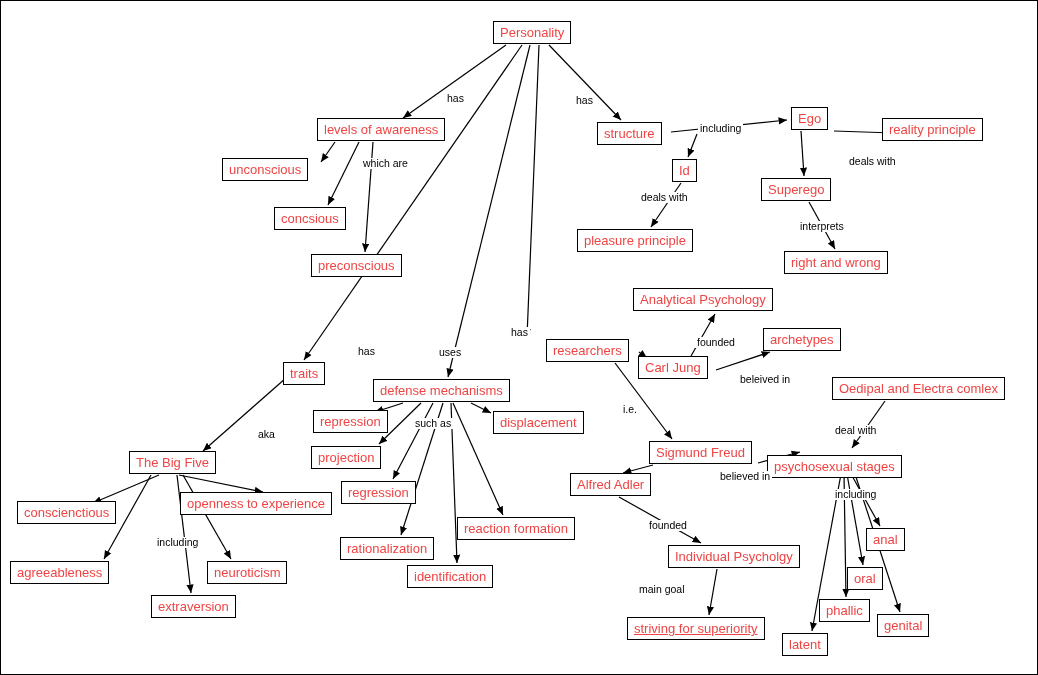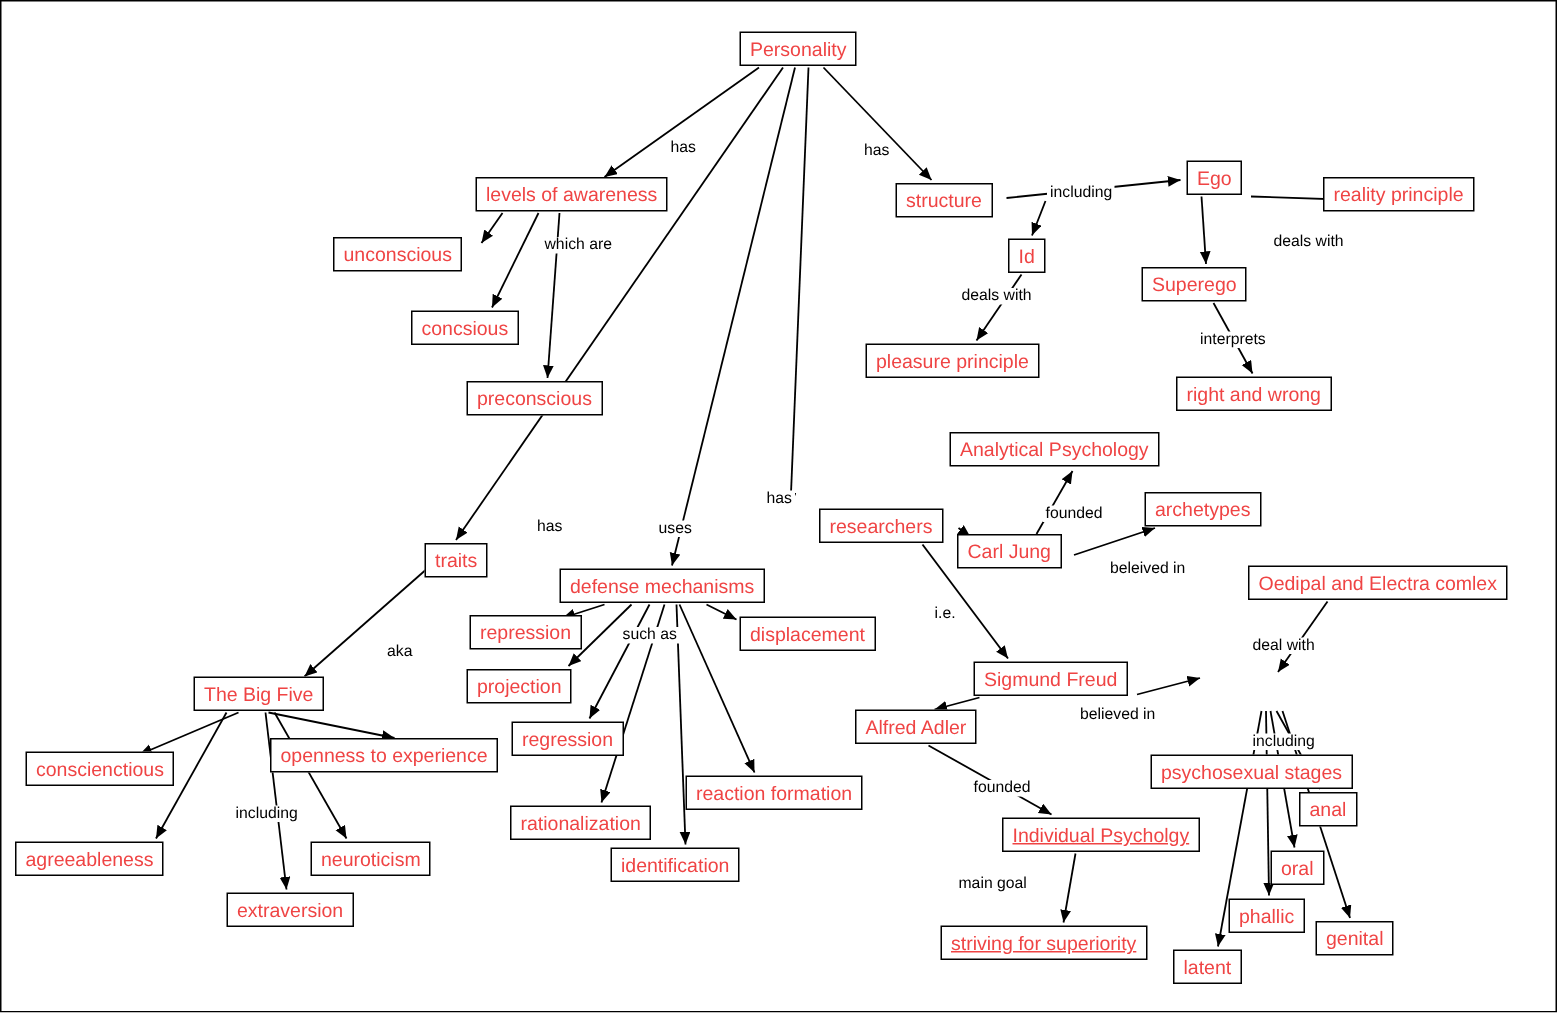"psychosexual stages" div.node { margin-top: 48px -> none }
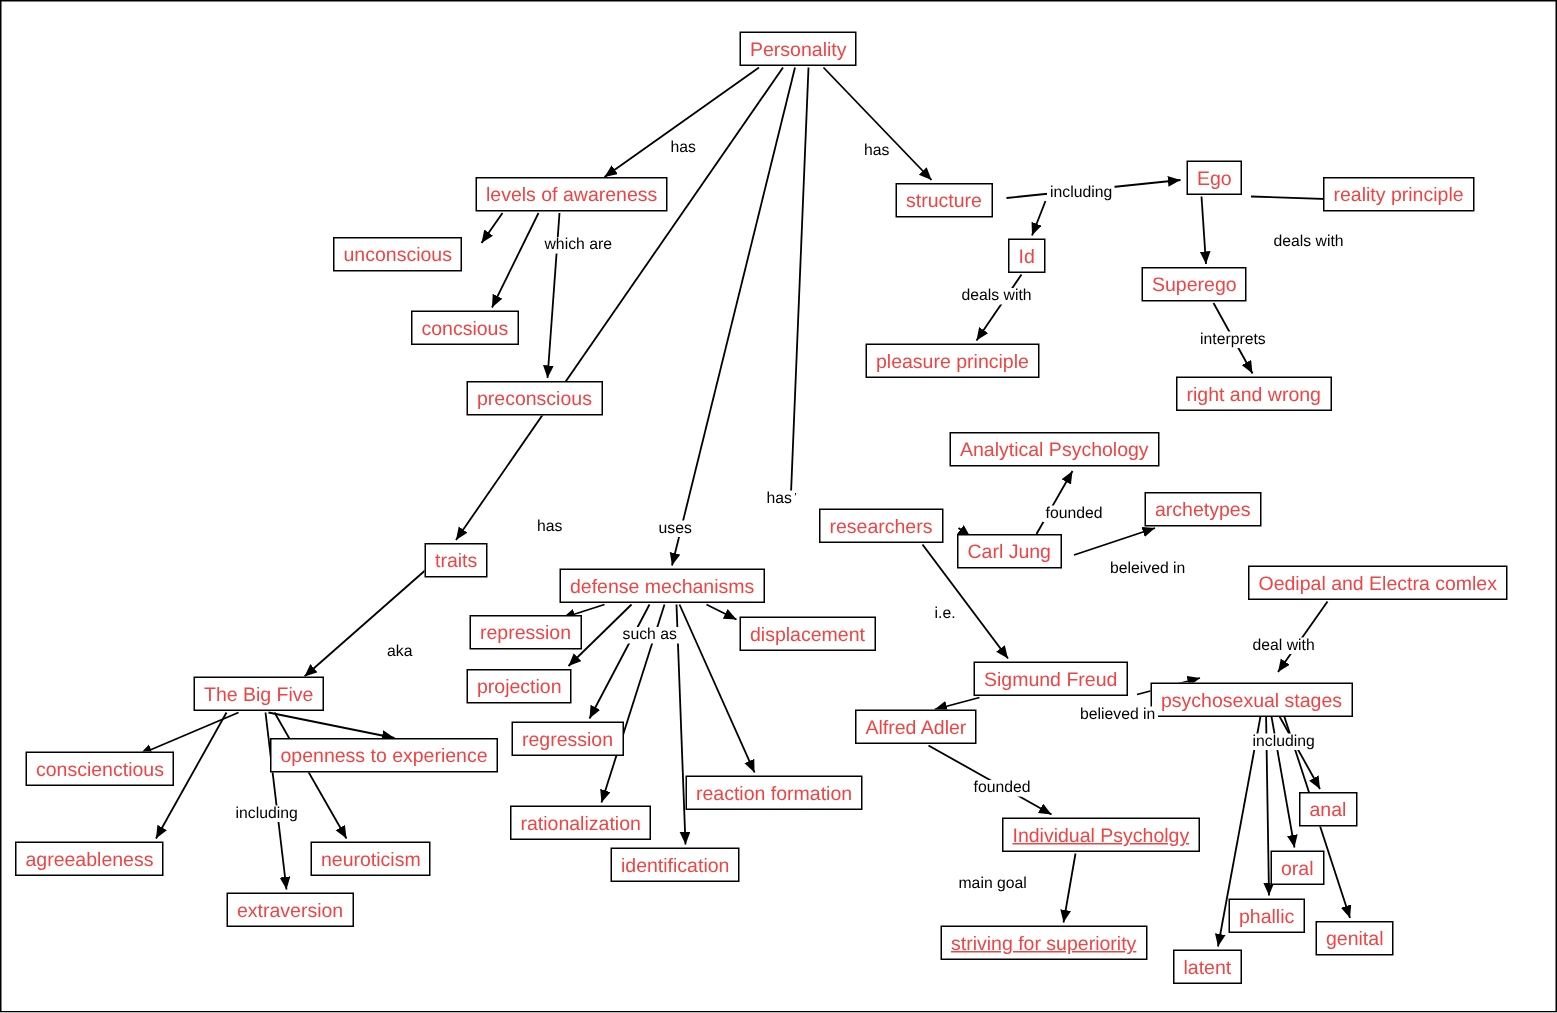"Individual Psycholgy" div.node { text-decoration: underline -> none }
